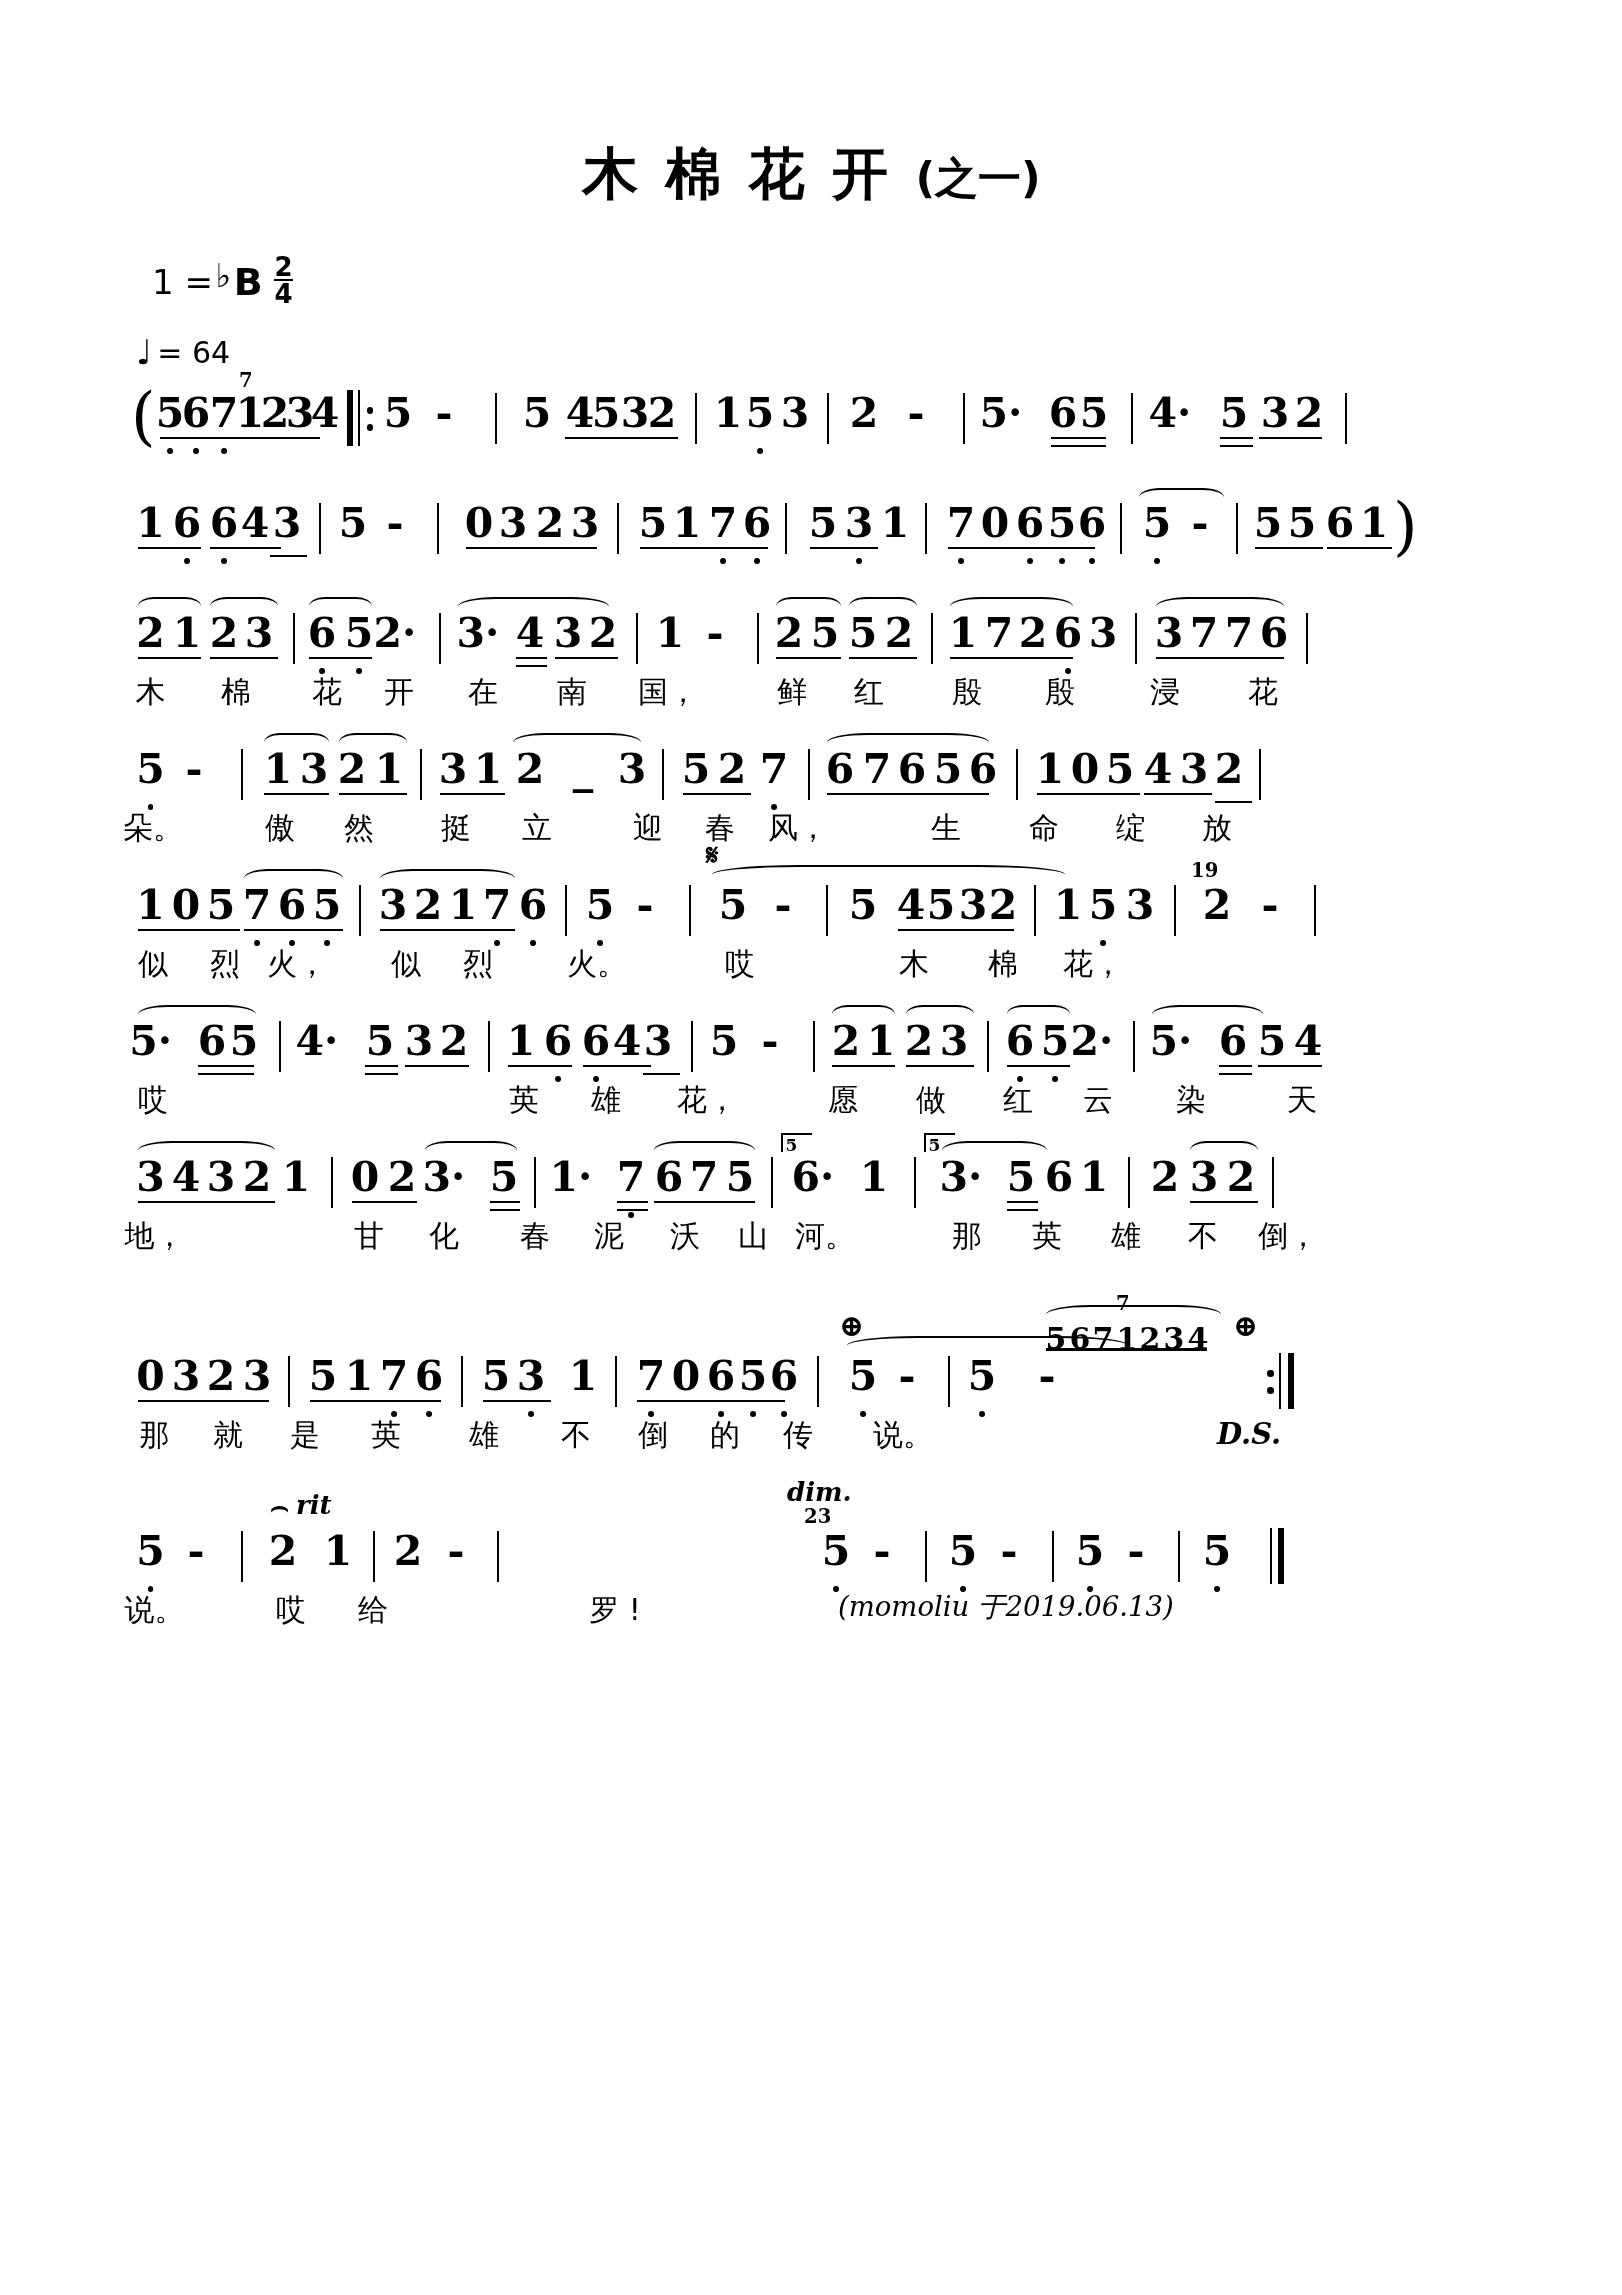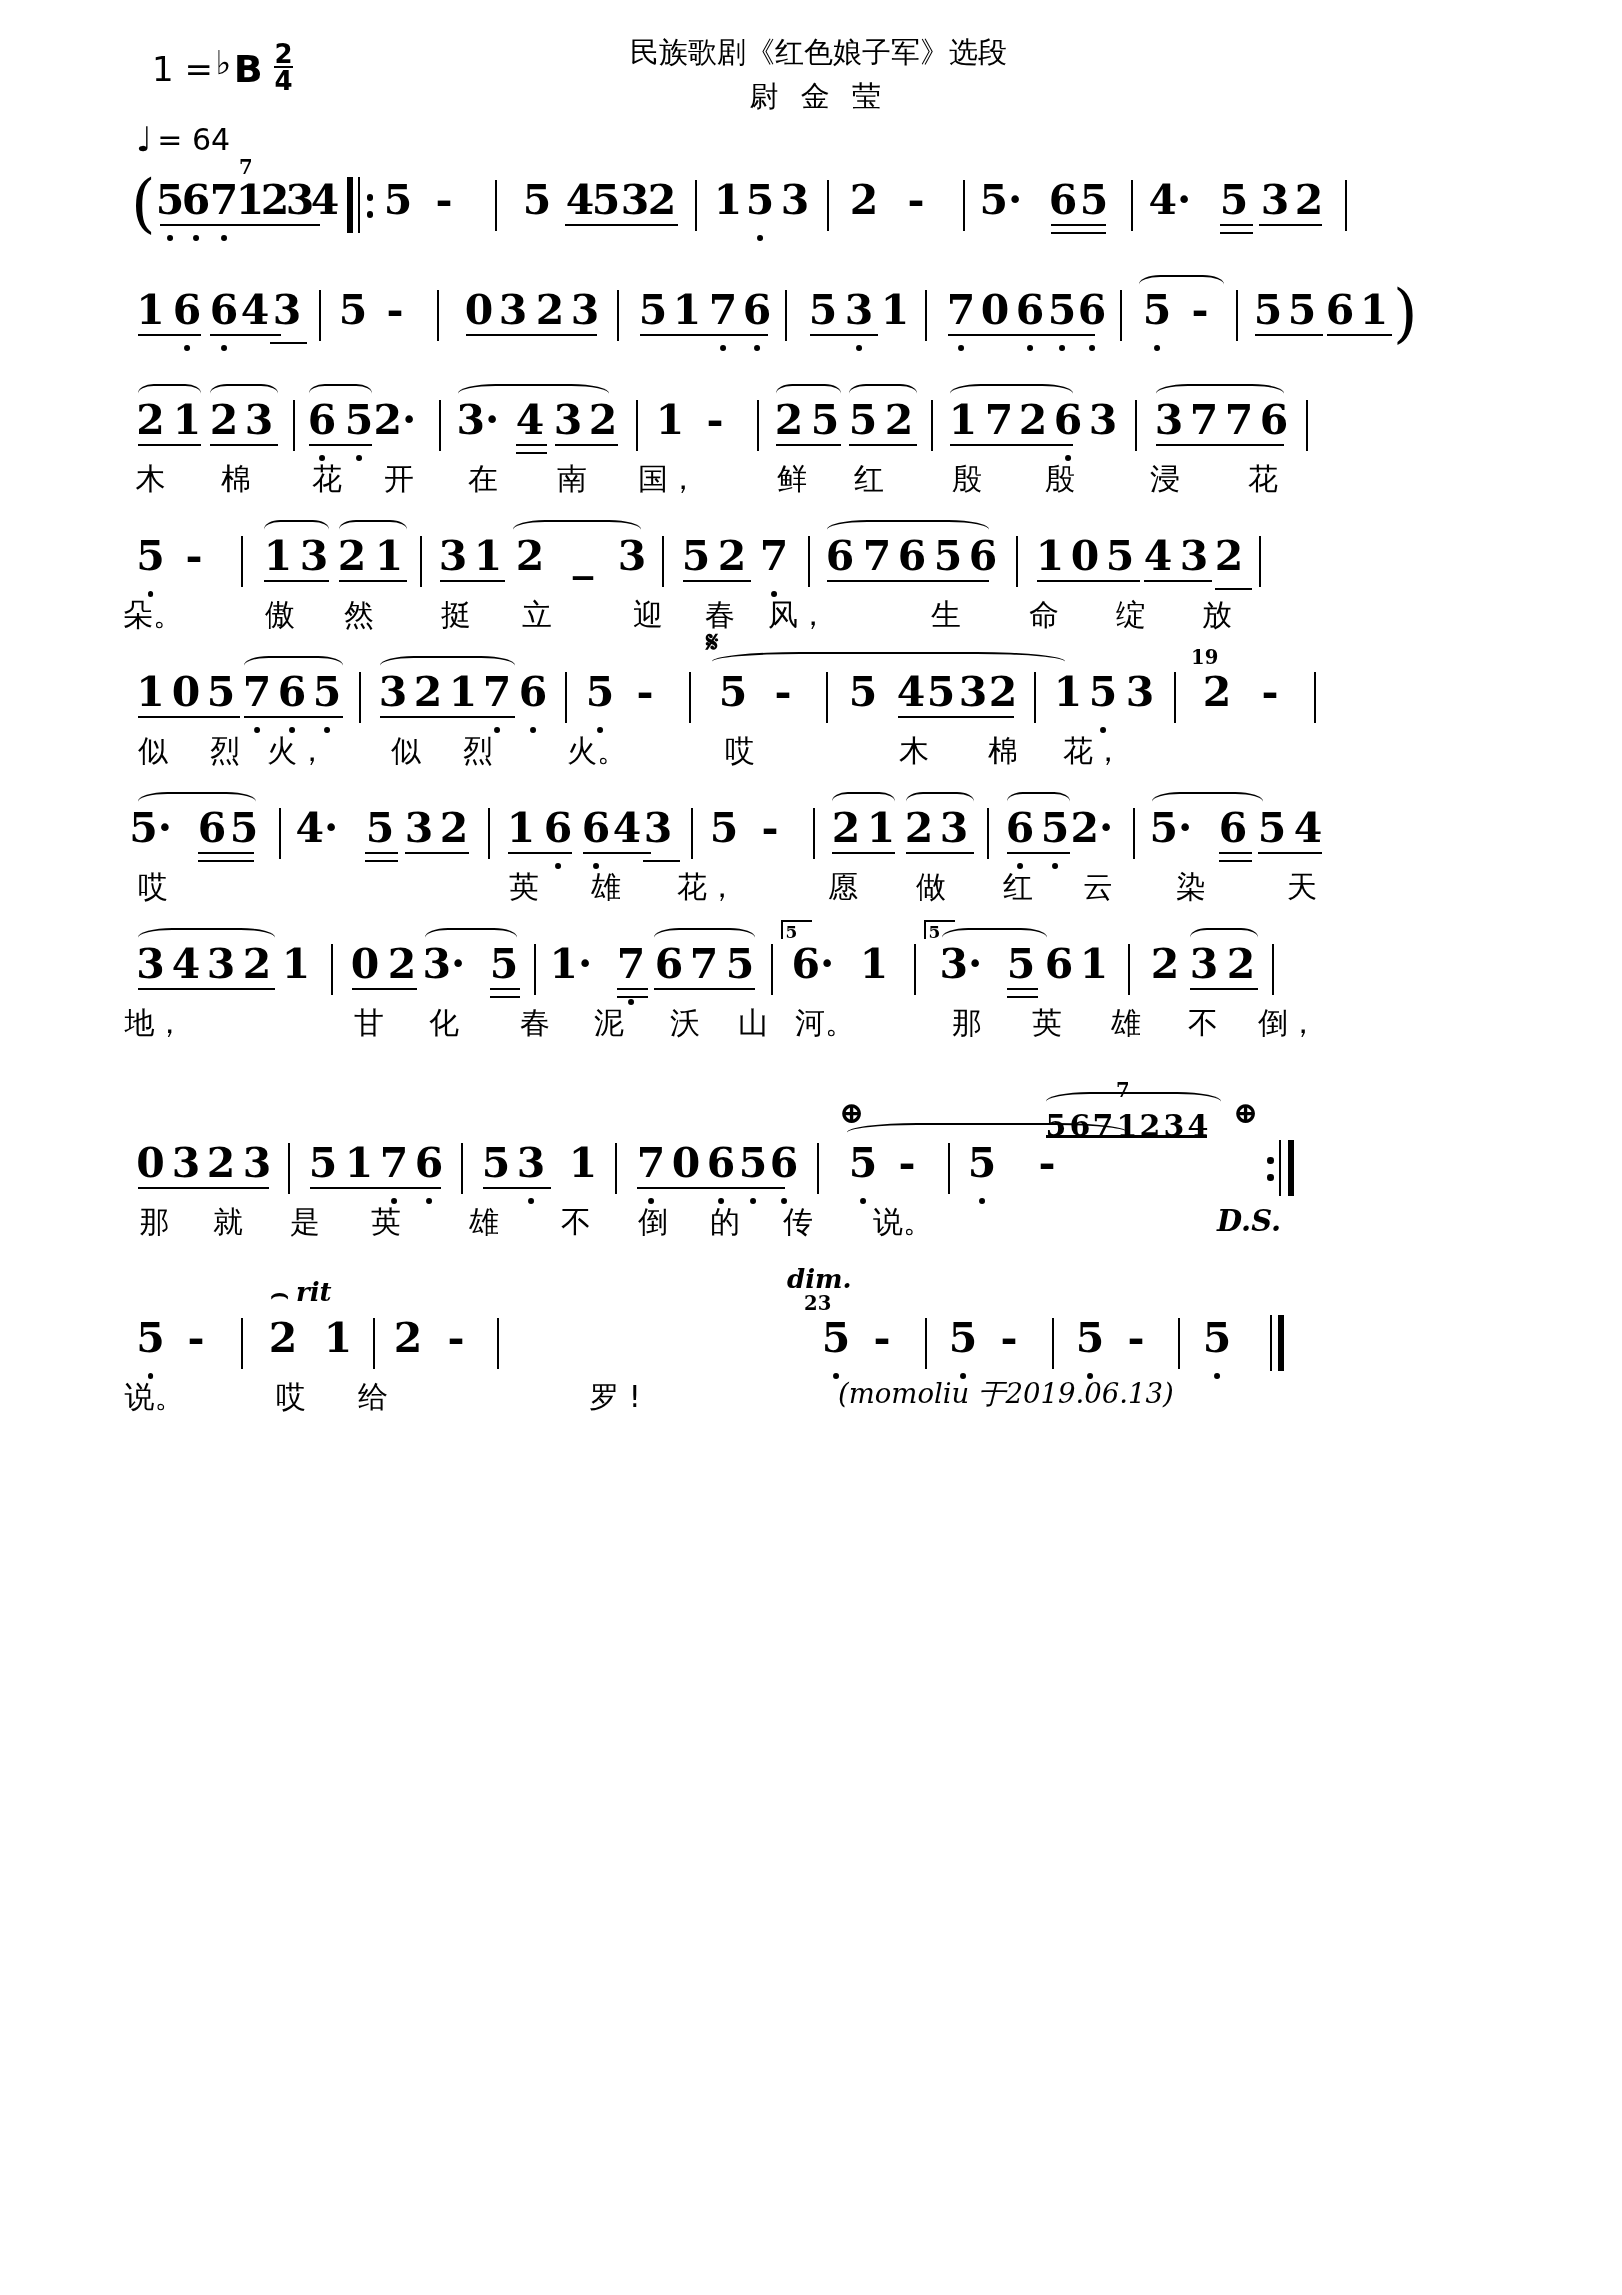"木 棉 花 开 (之一)" div.title { html: none -> <div> <span>木 棉 花 开</span> <span>(之一)</span> </div> }
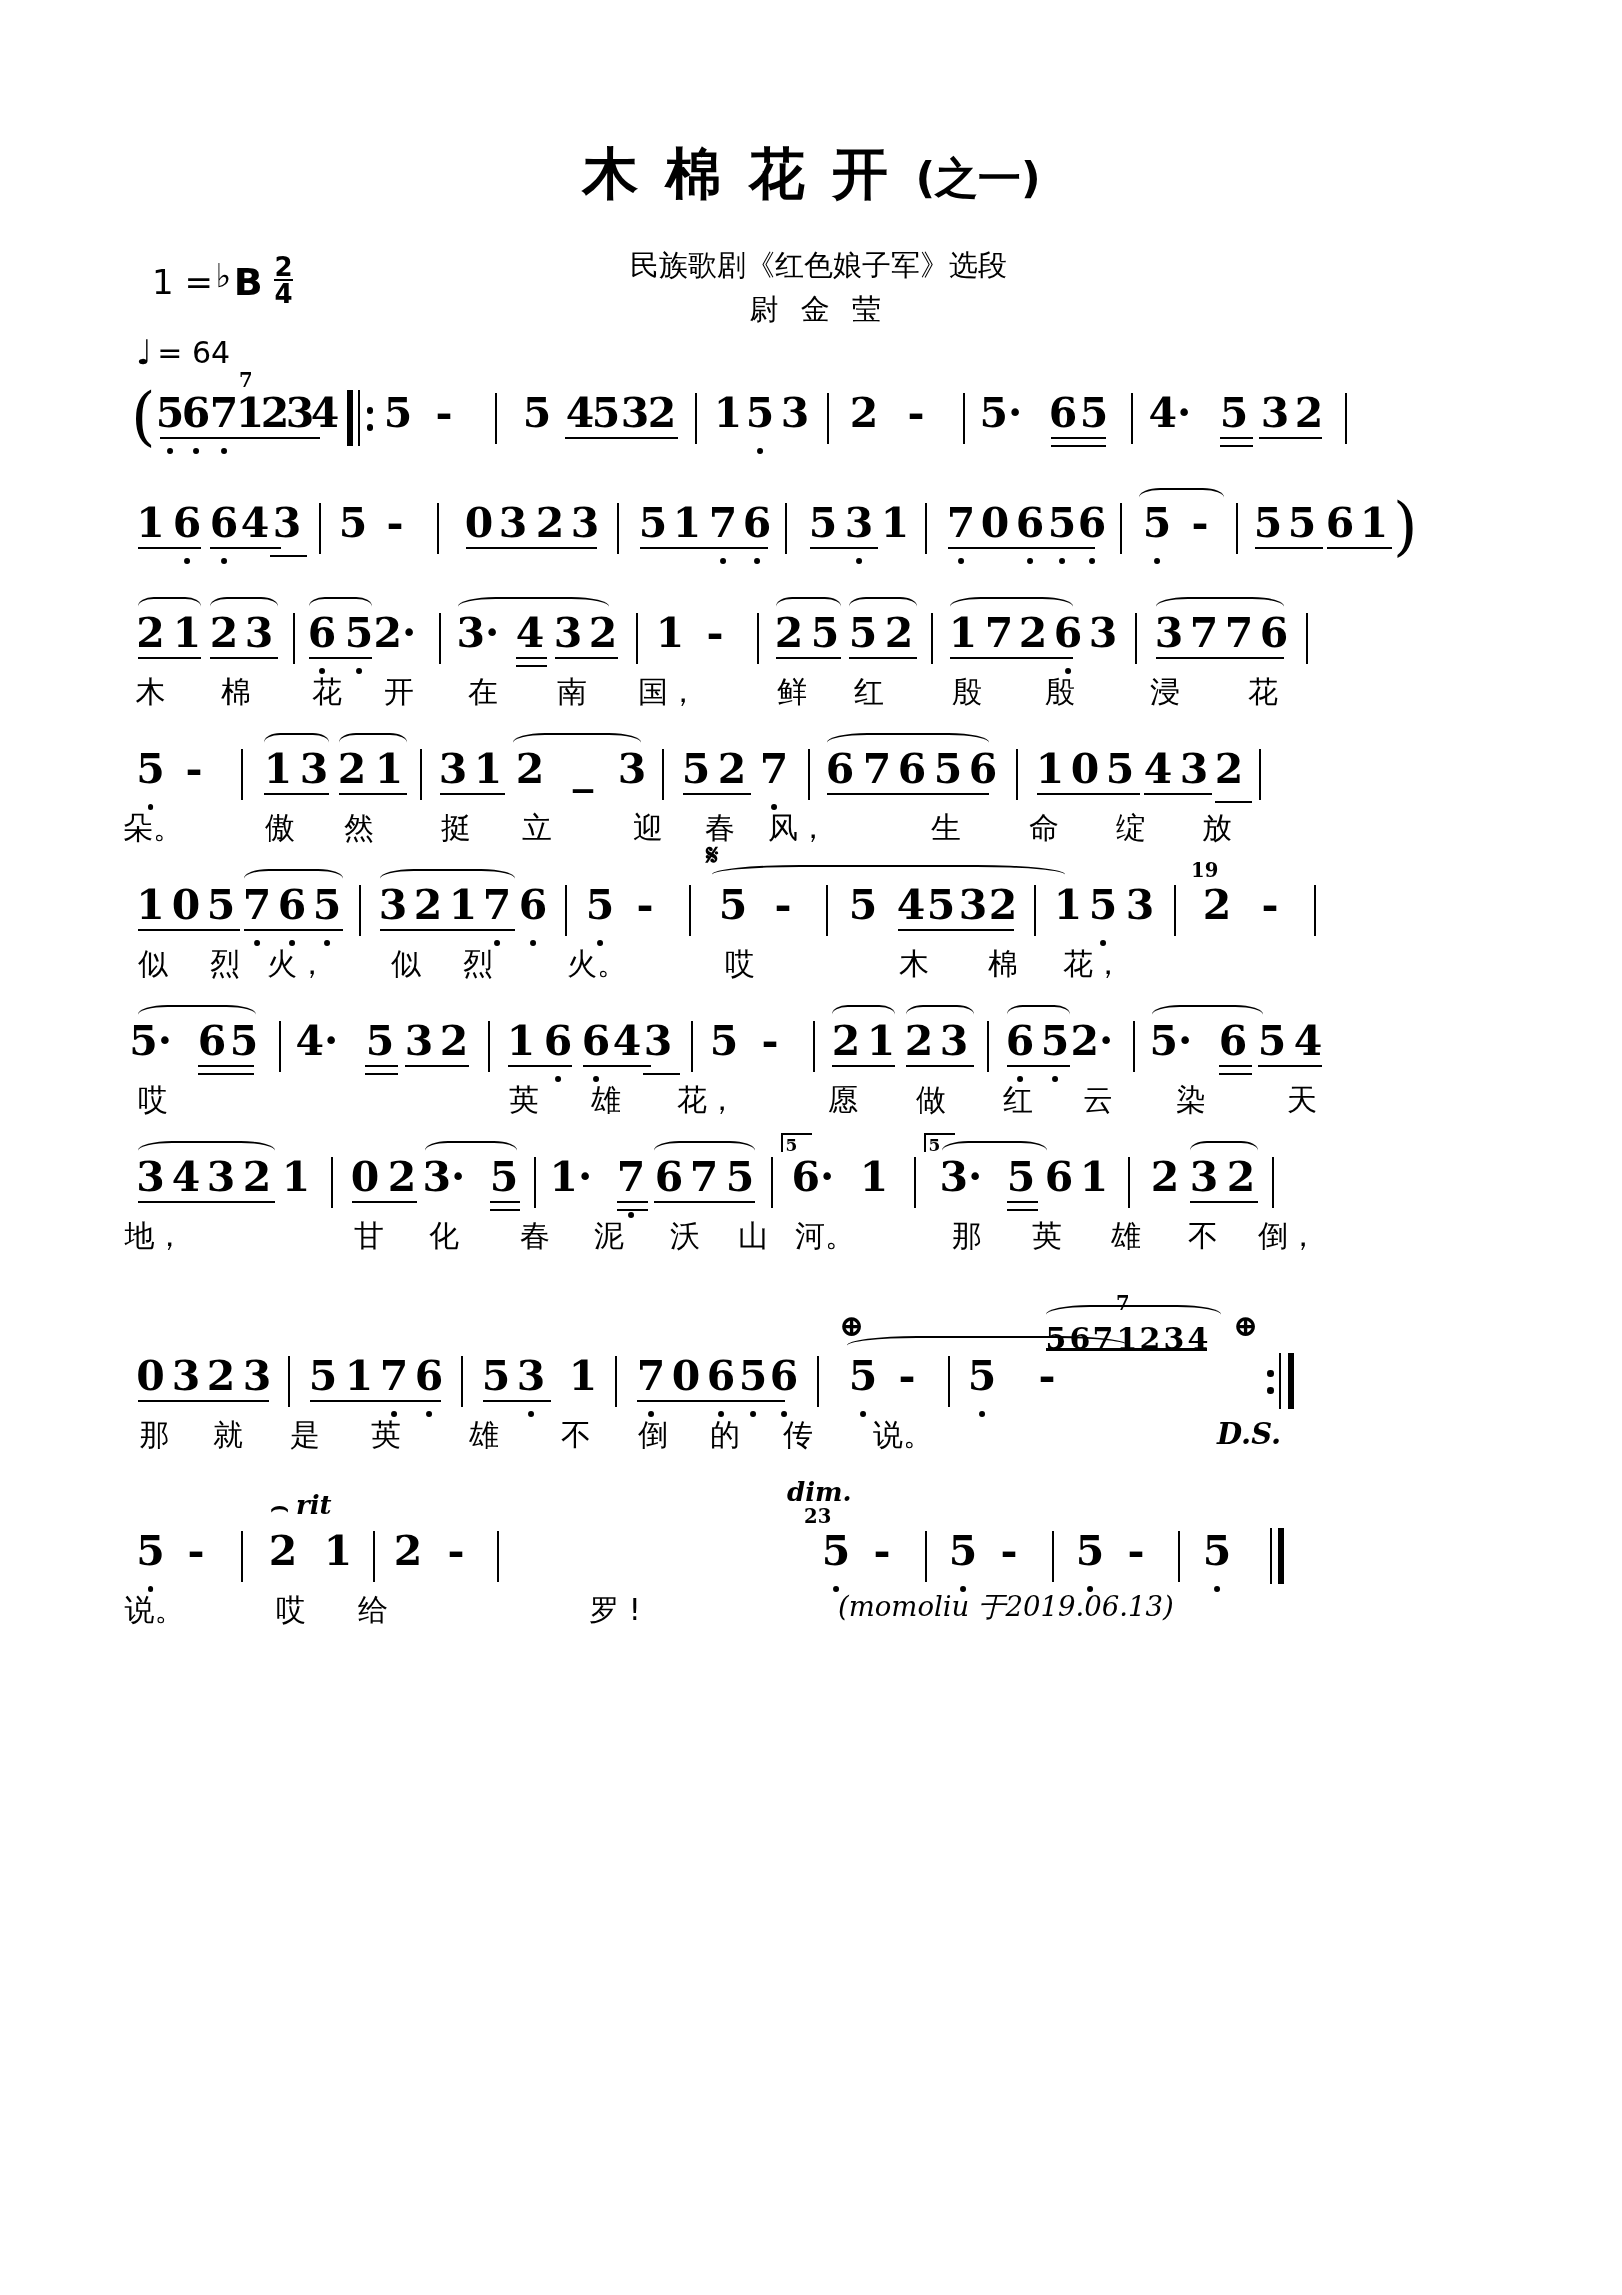"民族歌剧《红色娘子军》选段" div.center-credit { html: <div> <div>民族歌剧《红色娘子军》选段</div> <div>尉 金 莹</div> </div> -> none }
